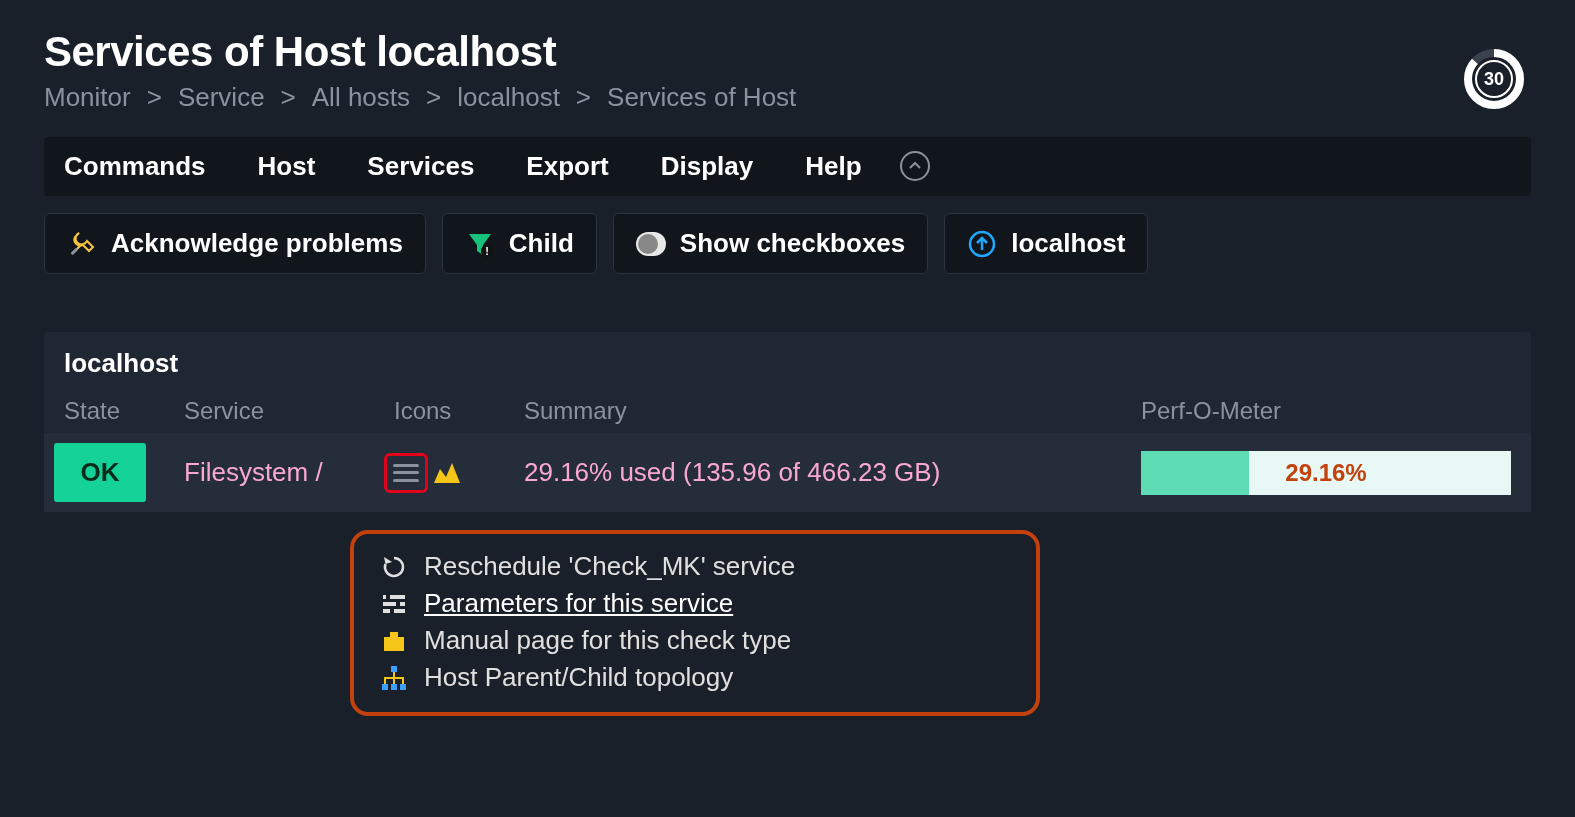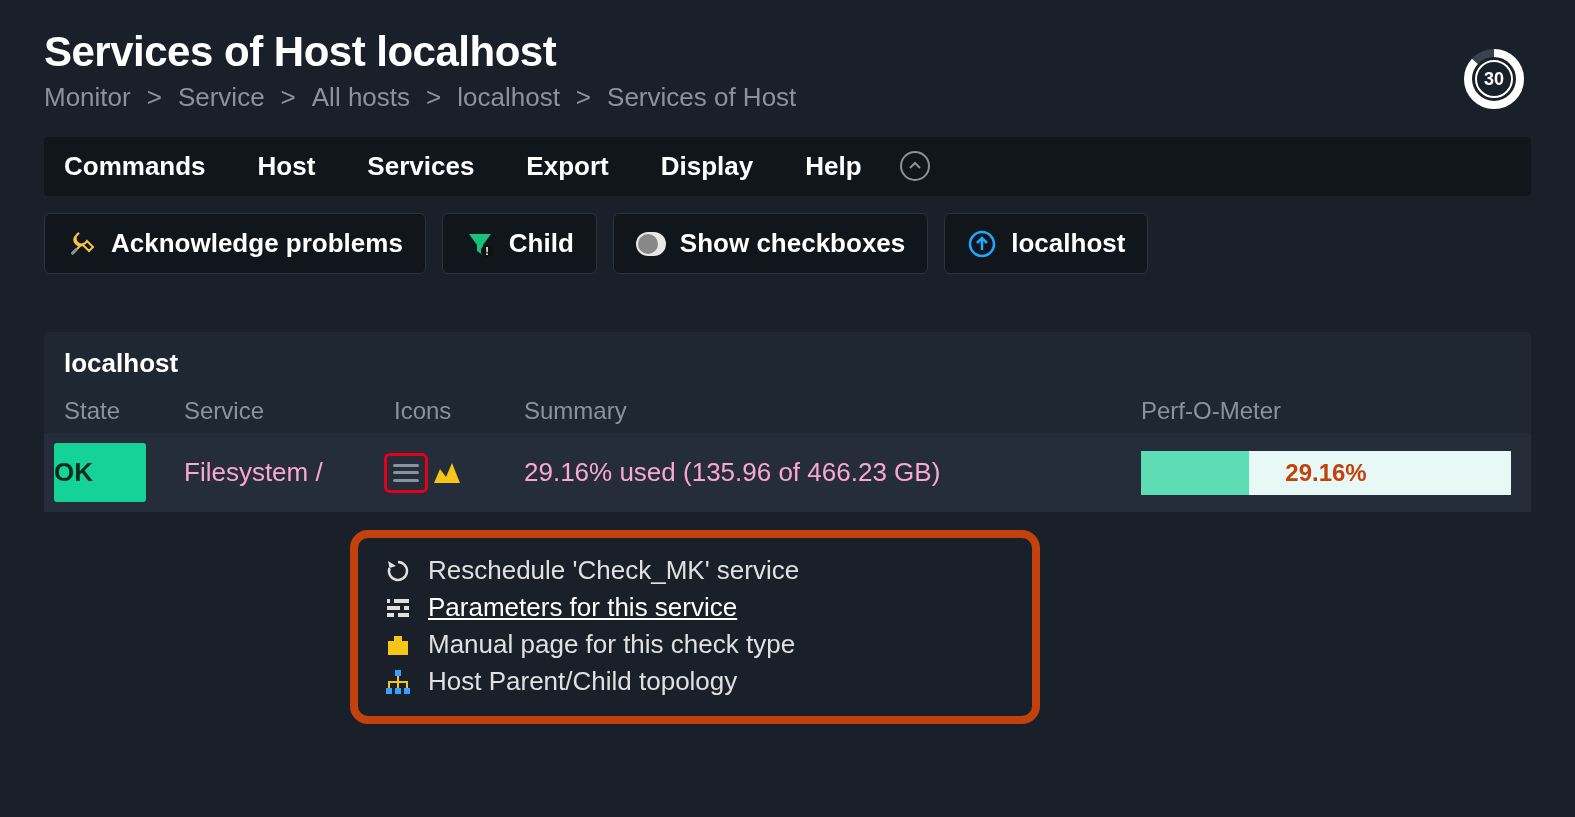"OK" .state-badge { text-align: none -> center }
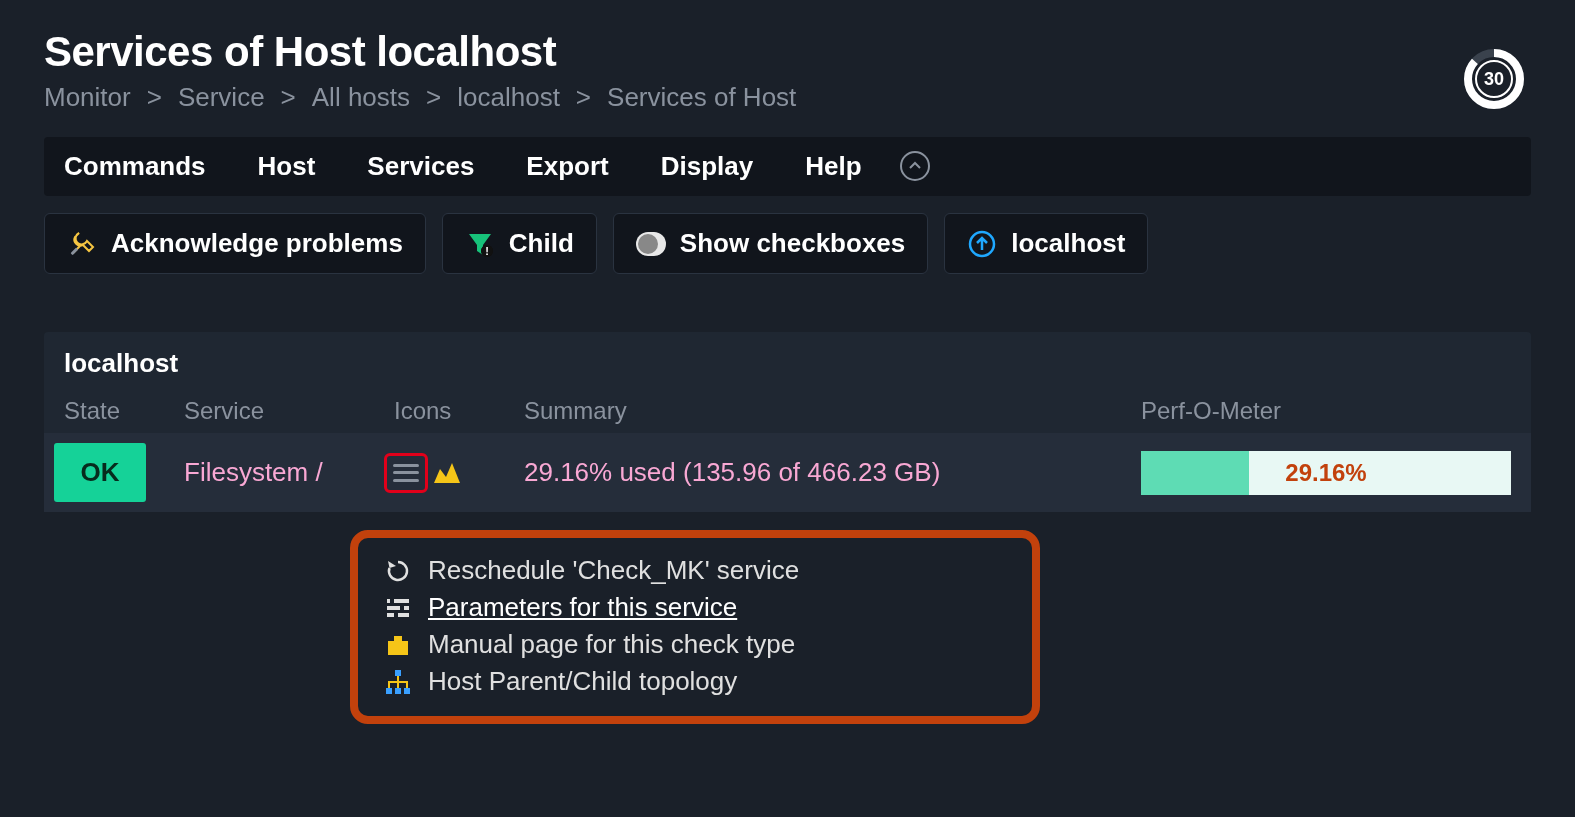"Reschedule 'Check_MK' service" .ctx-menu { border: 8px solid #c2410c -> 4px solid #c2410c }
